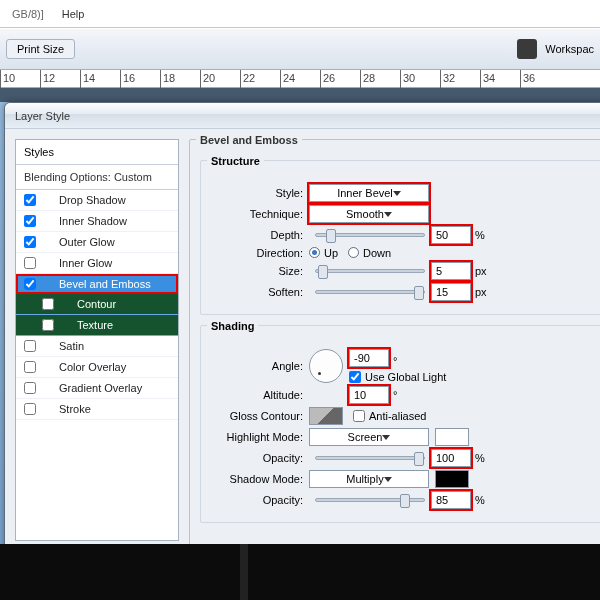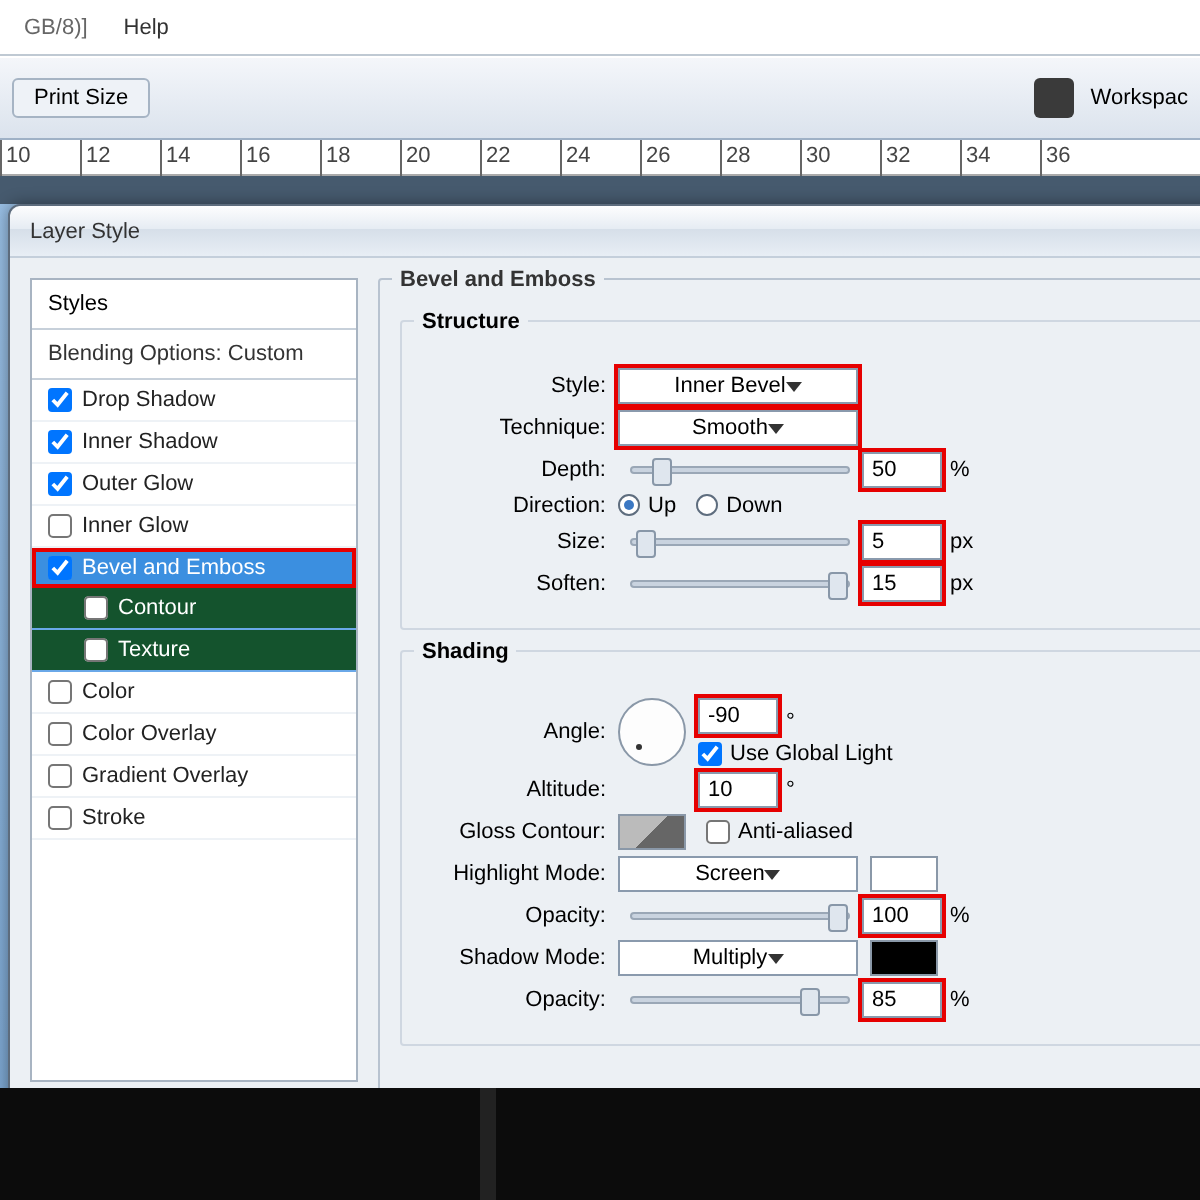"Drop Shadow" .style-item { gap: 5px -> 23px }
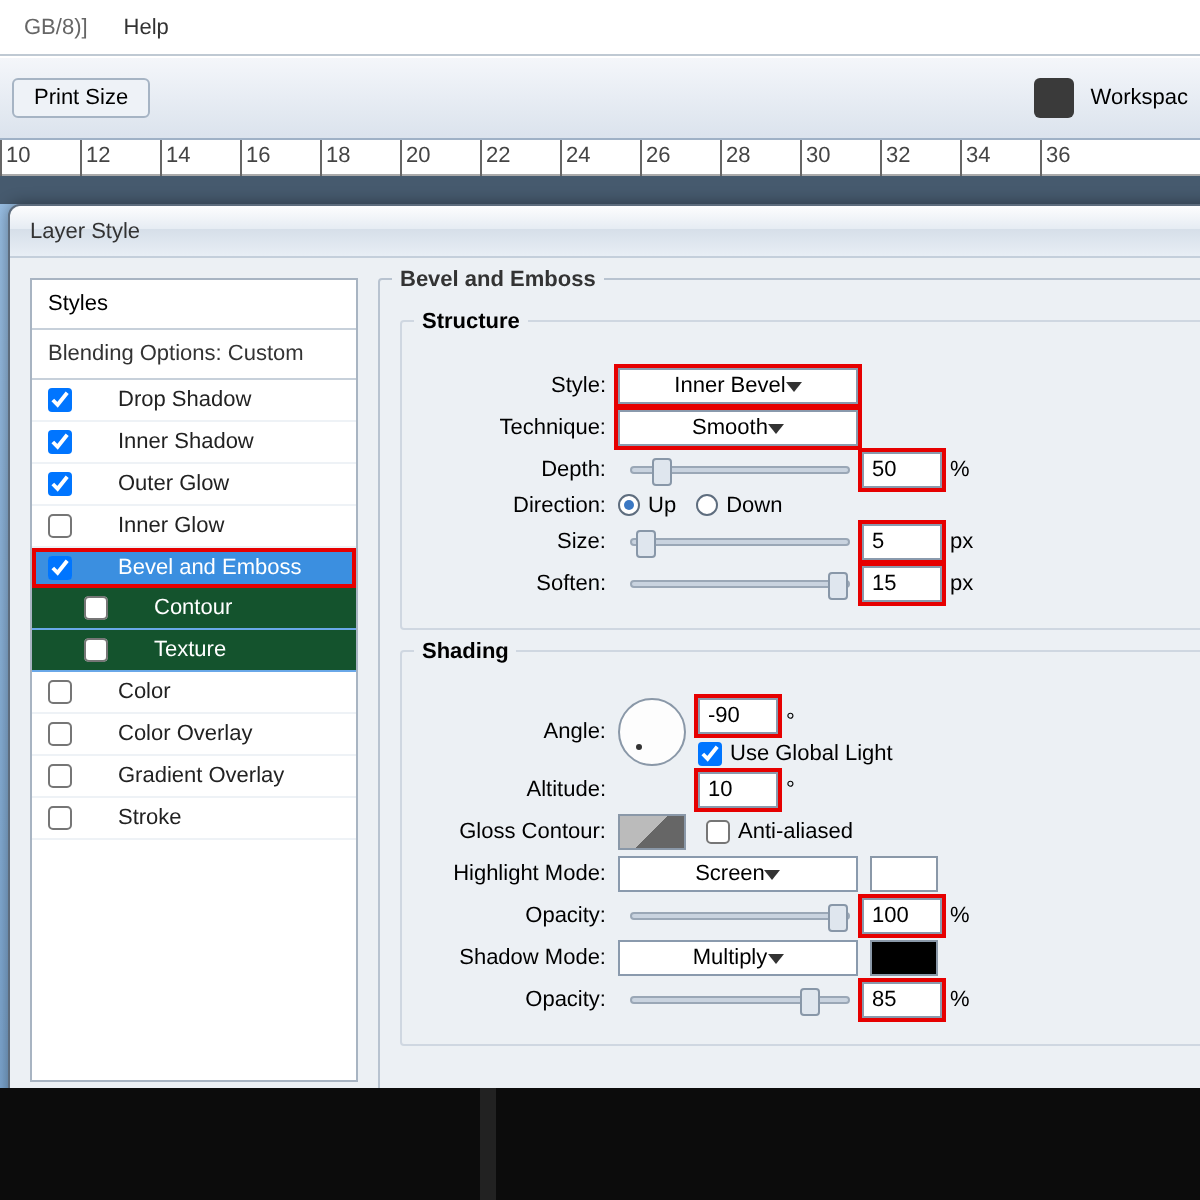"Color" span { text: Color -> Satin }
